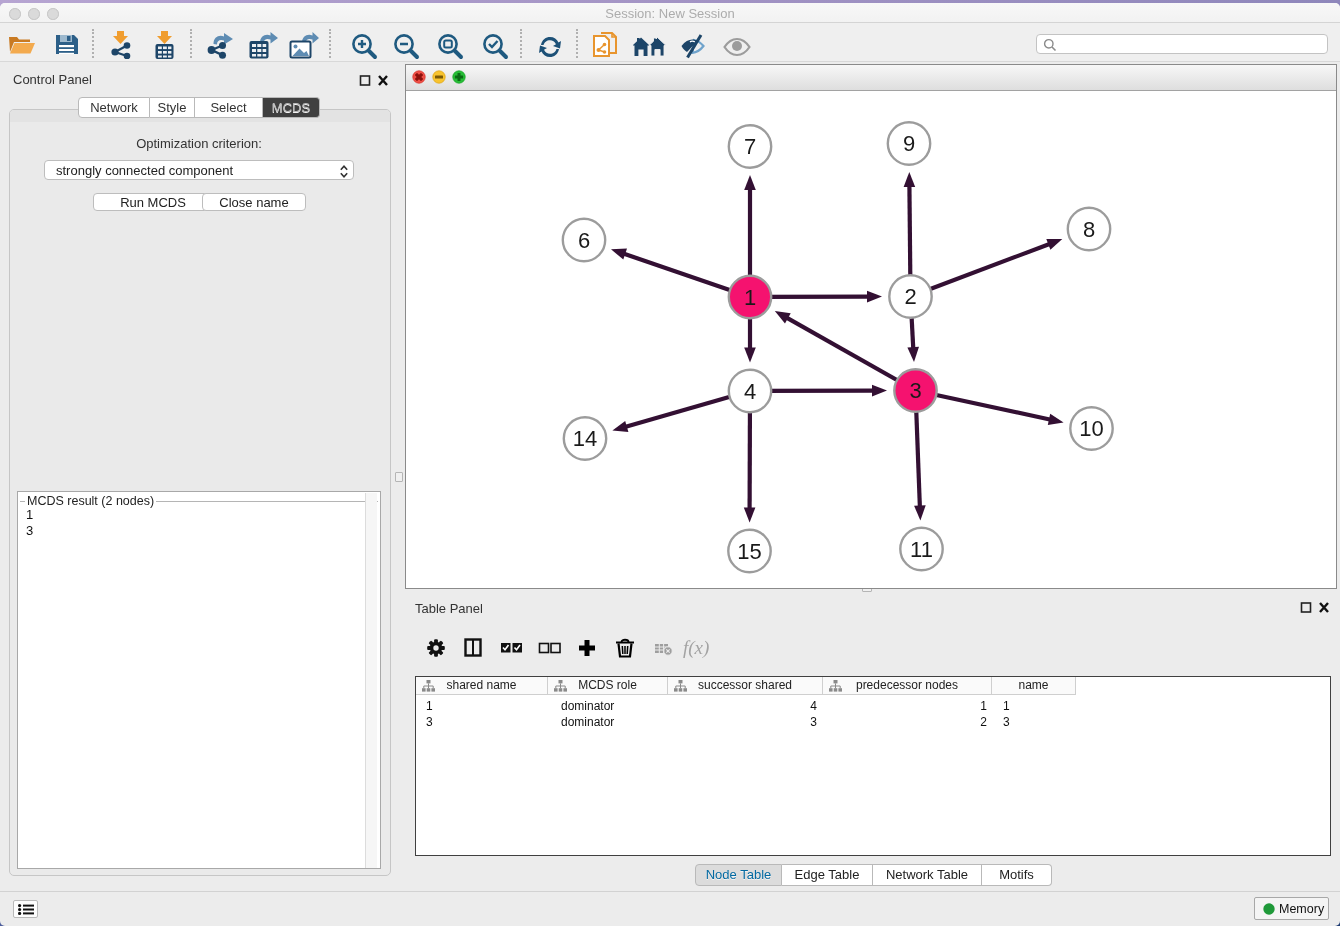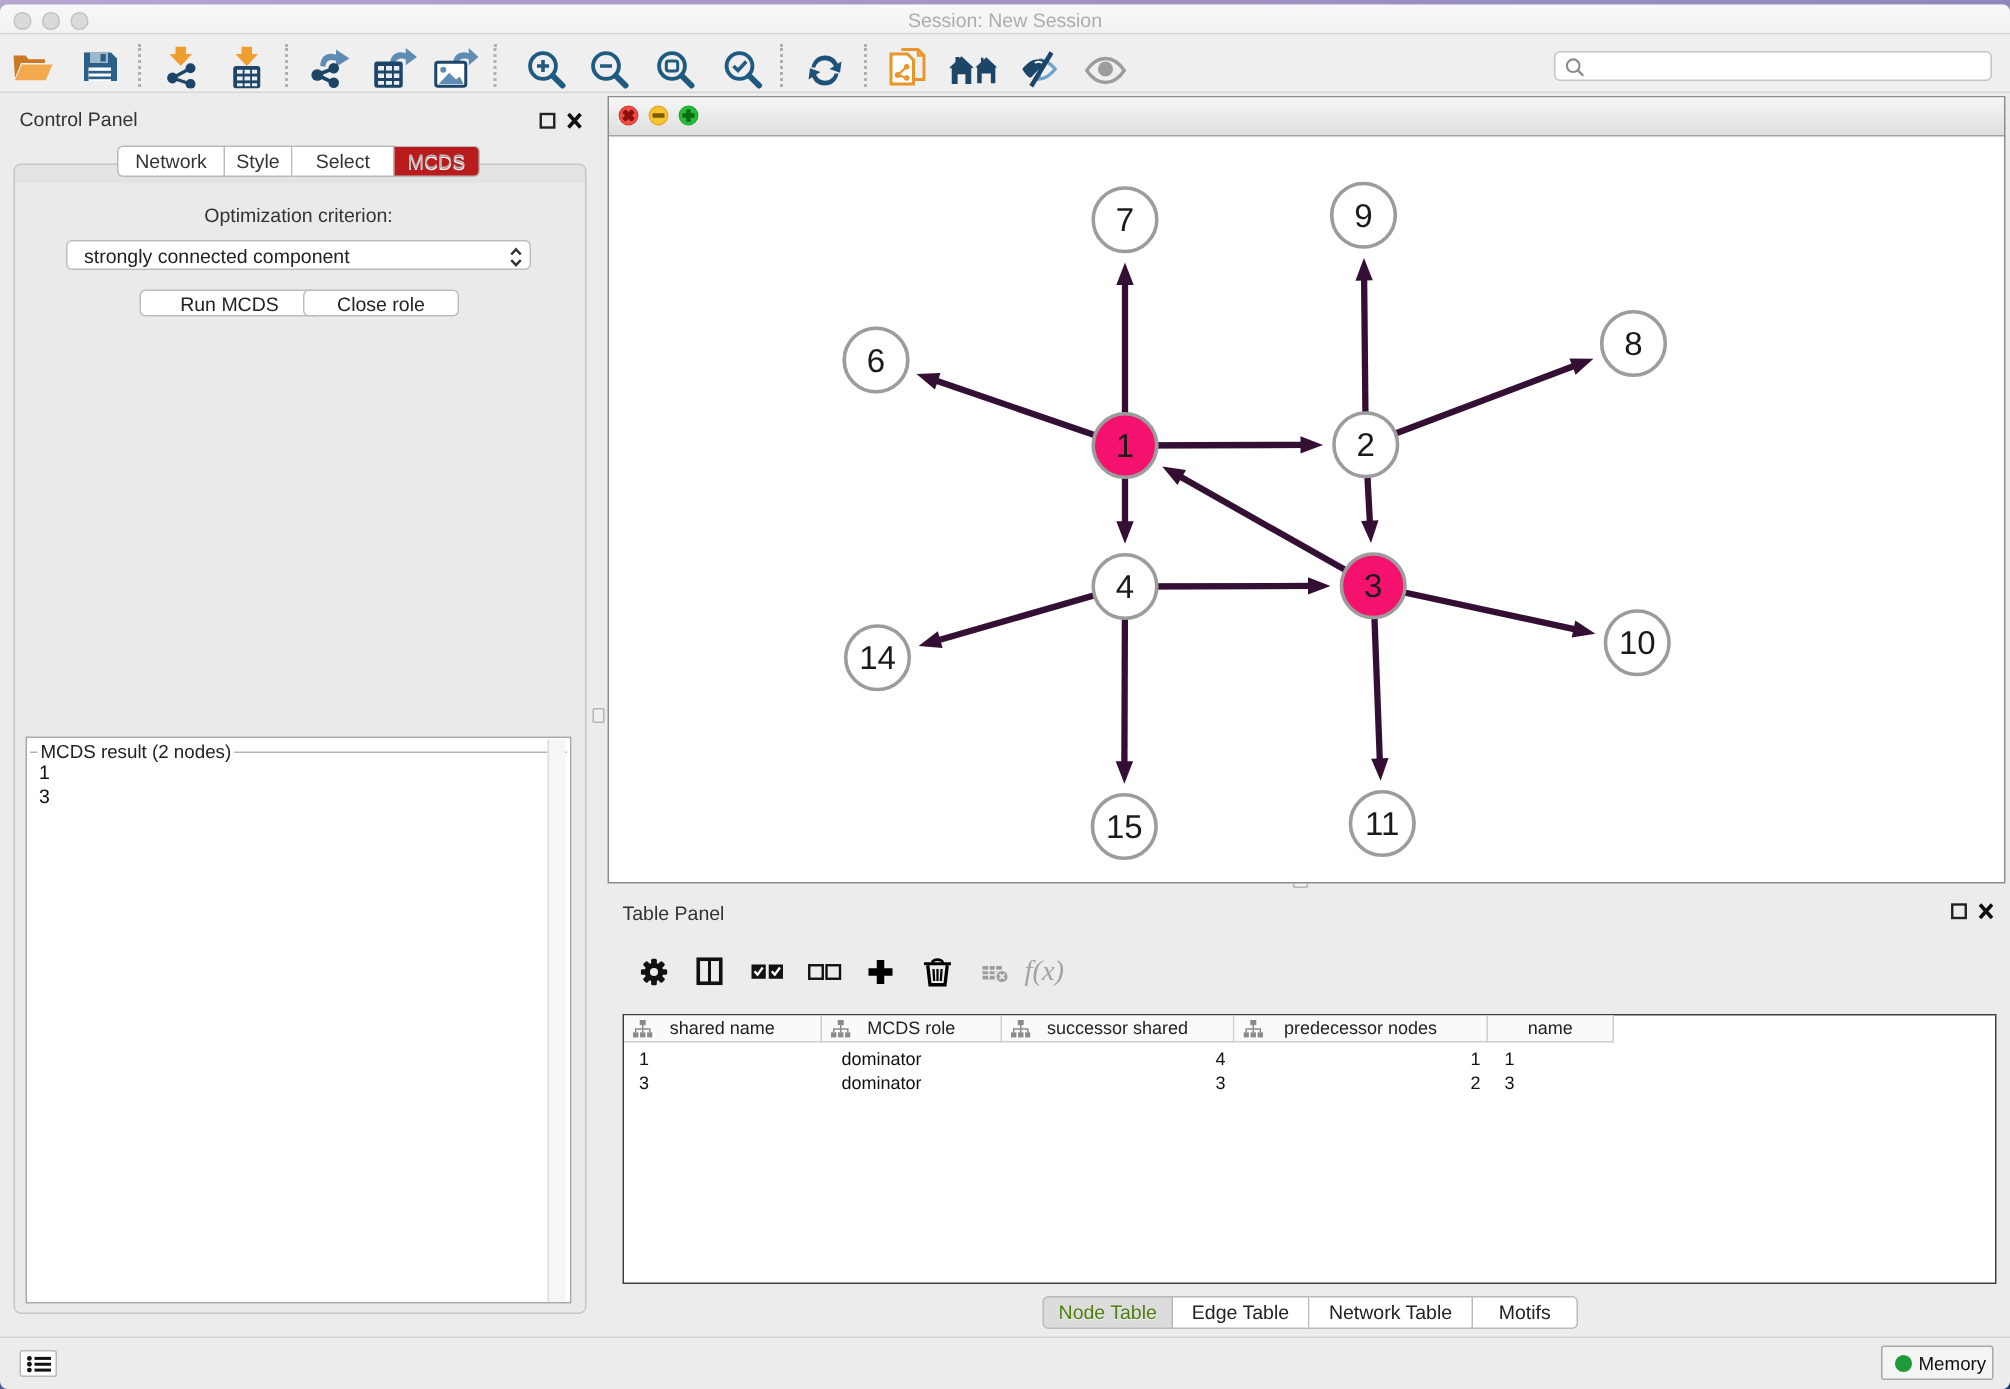"MCDS" .cptab.sel { background: #b91c1c -> #404040 }
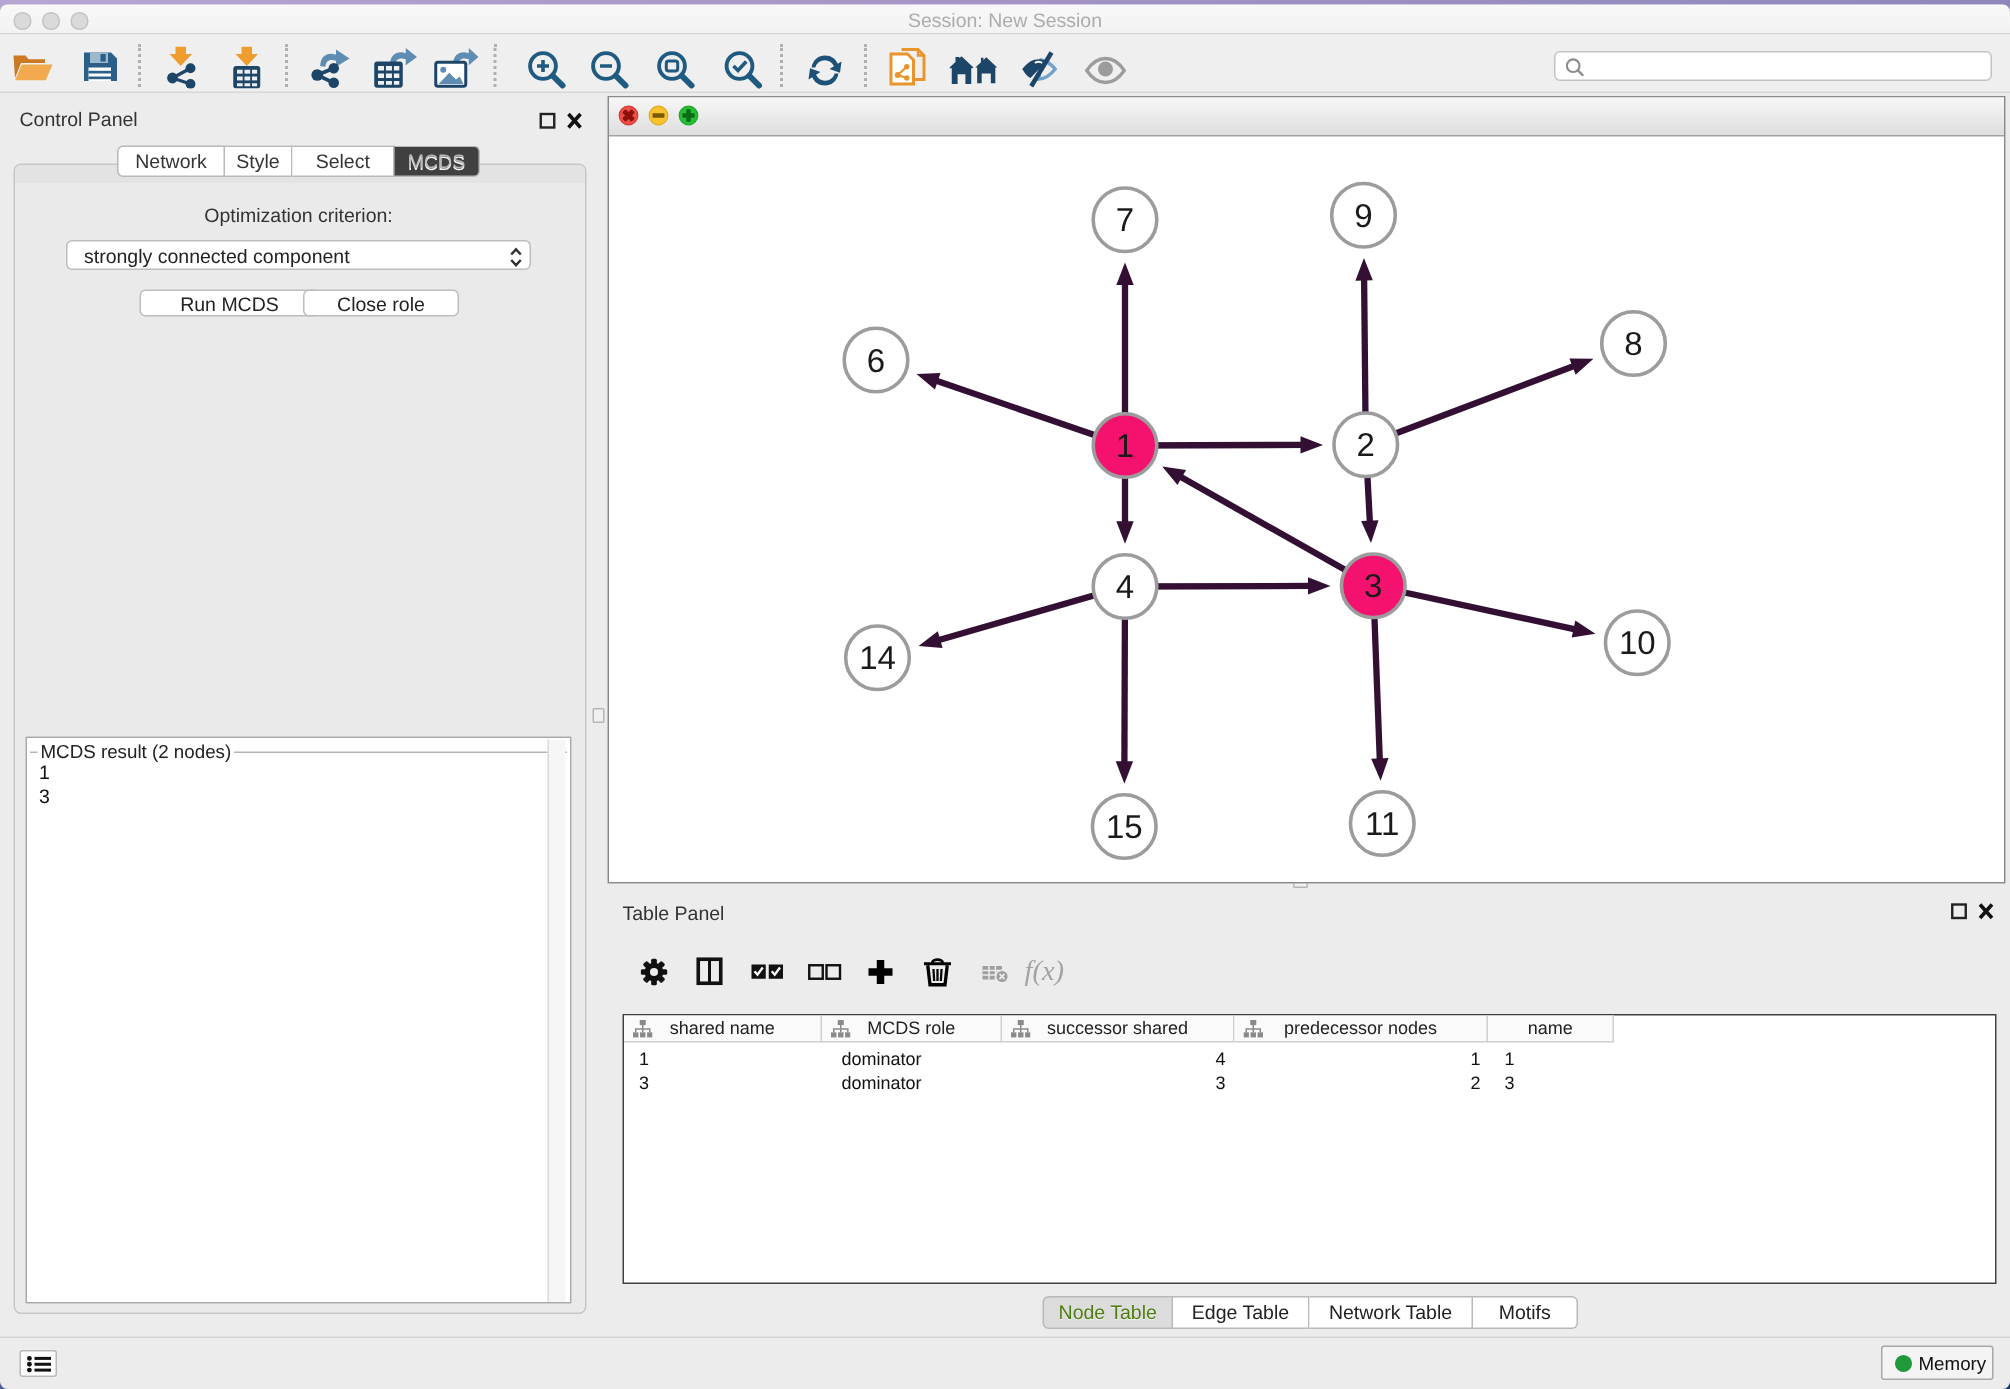"Close role" div.cbtn { text: role -> name }
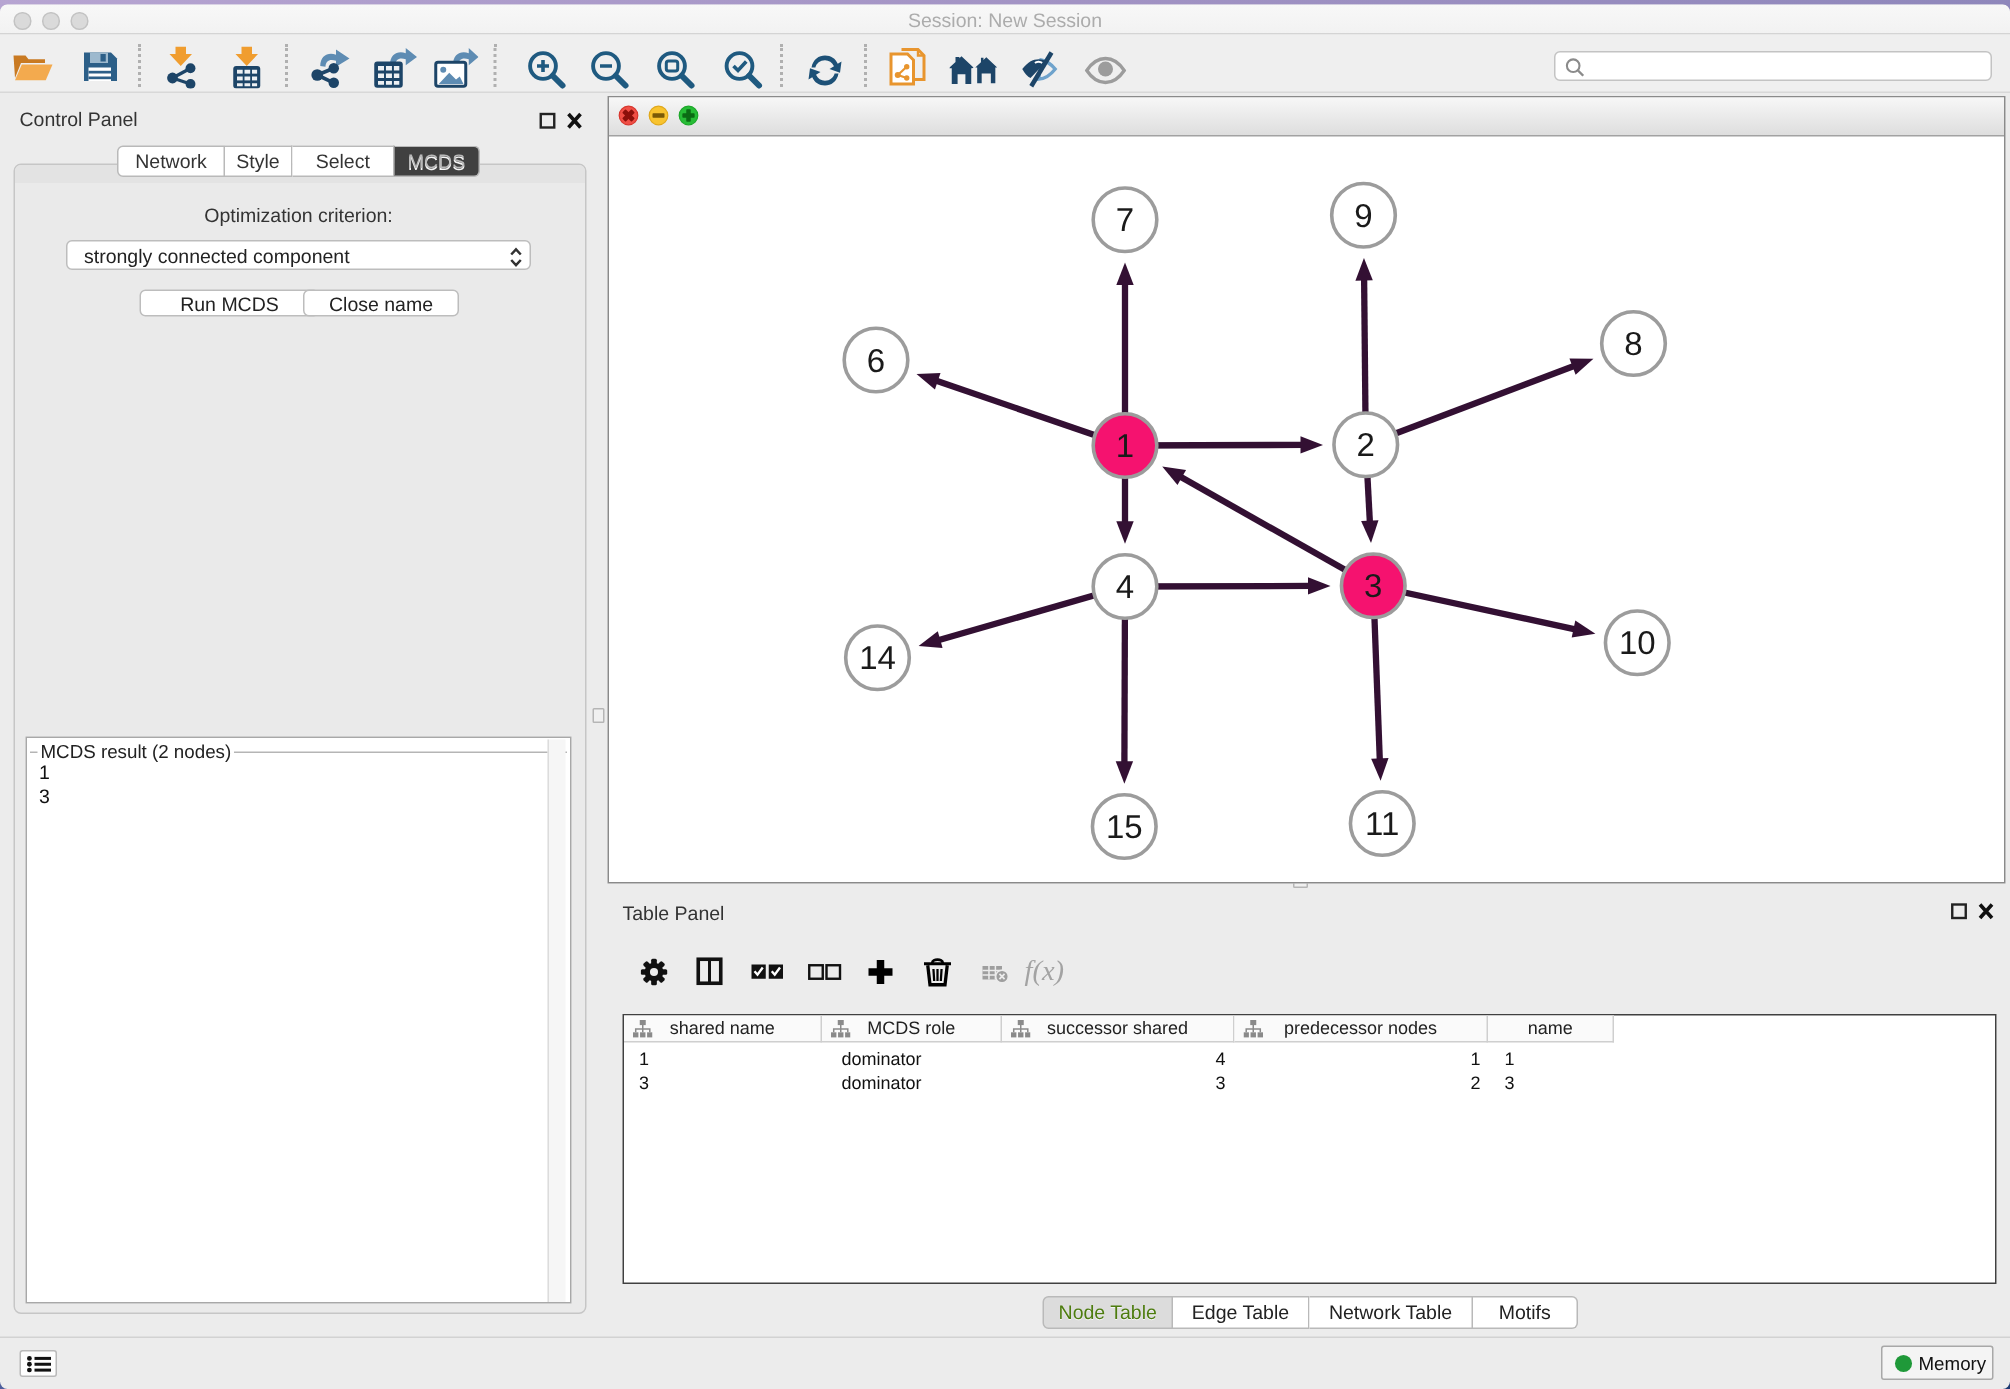"Node Table" div.btab { color: #4d7c0f -> #0369a1 }
